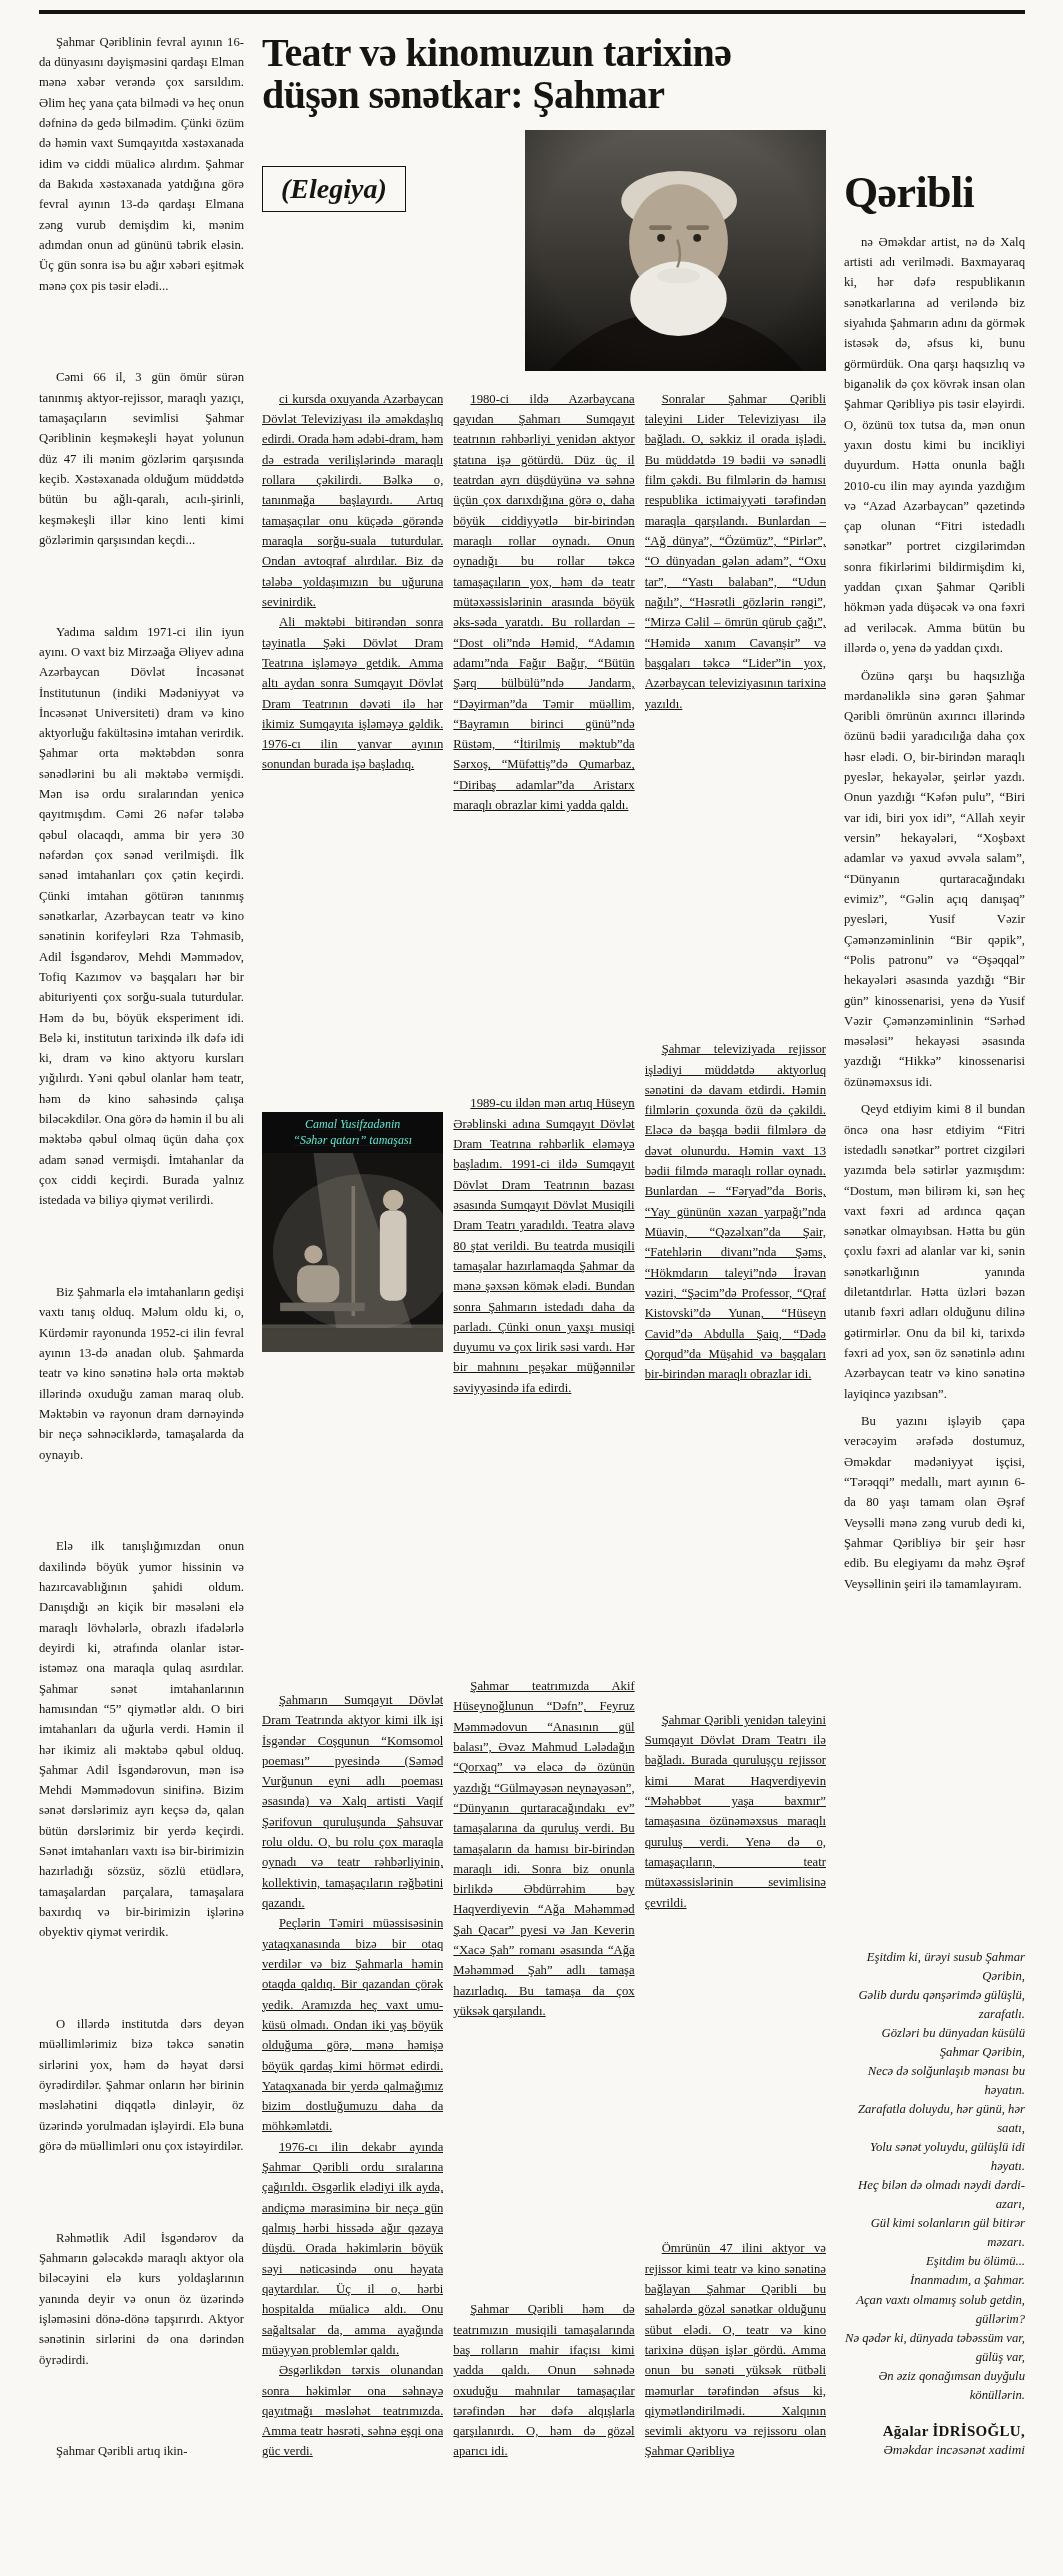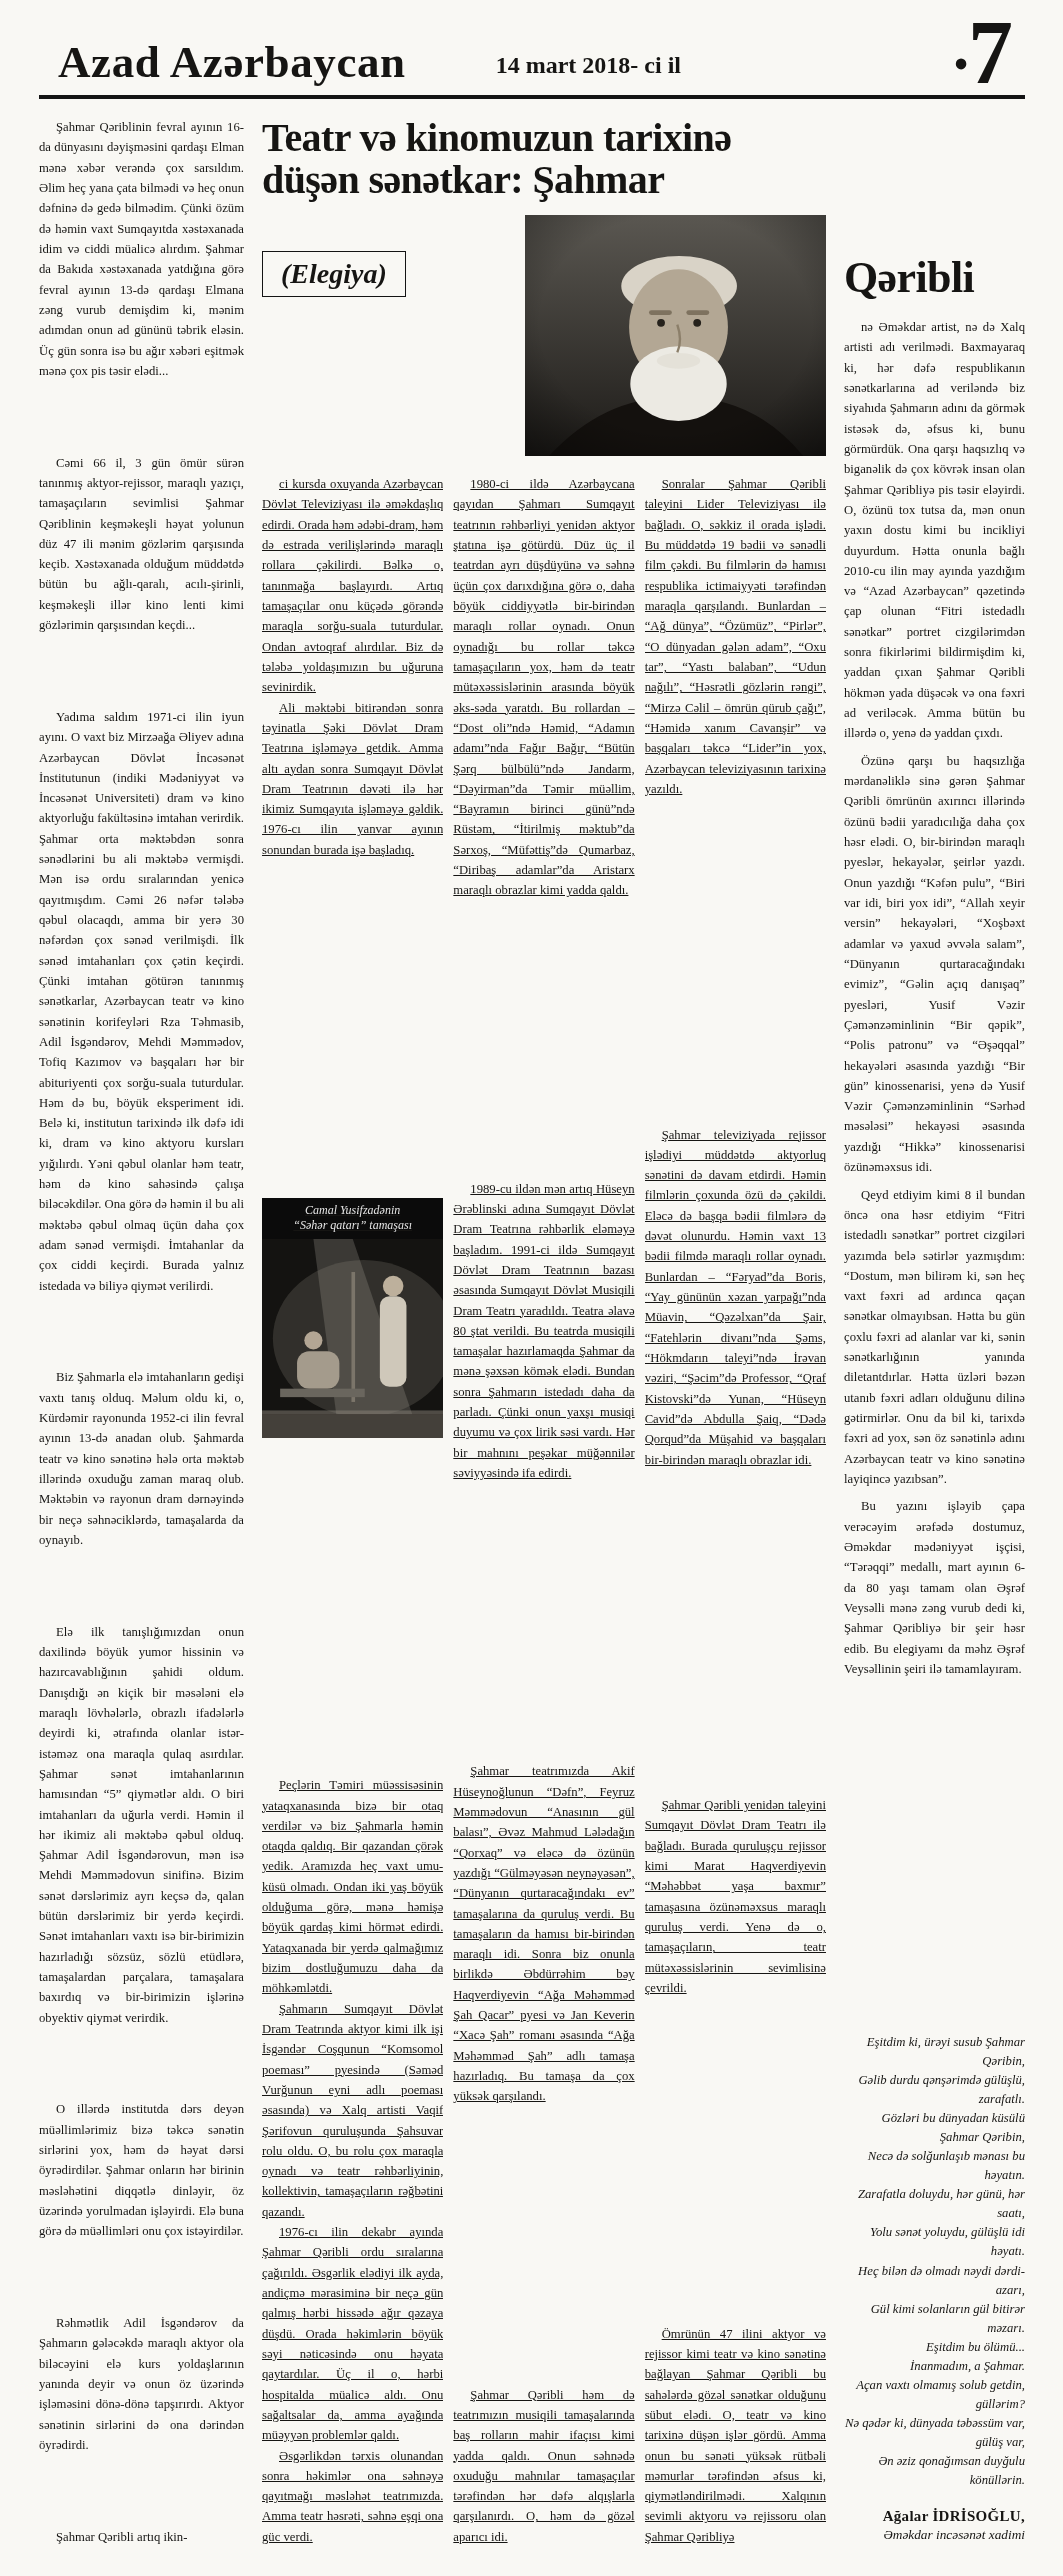"Azad Azərbaycan" header.masthead { html: <header> <div>Azad Azərbaycan</div> <div>14 mart 2018- ci il</div> <div> <span>•</span> <span>7</span> </div> </header> -> none }
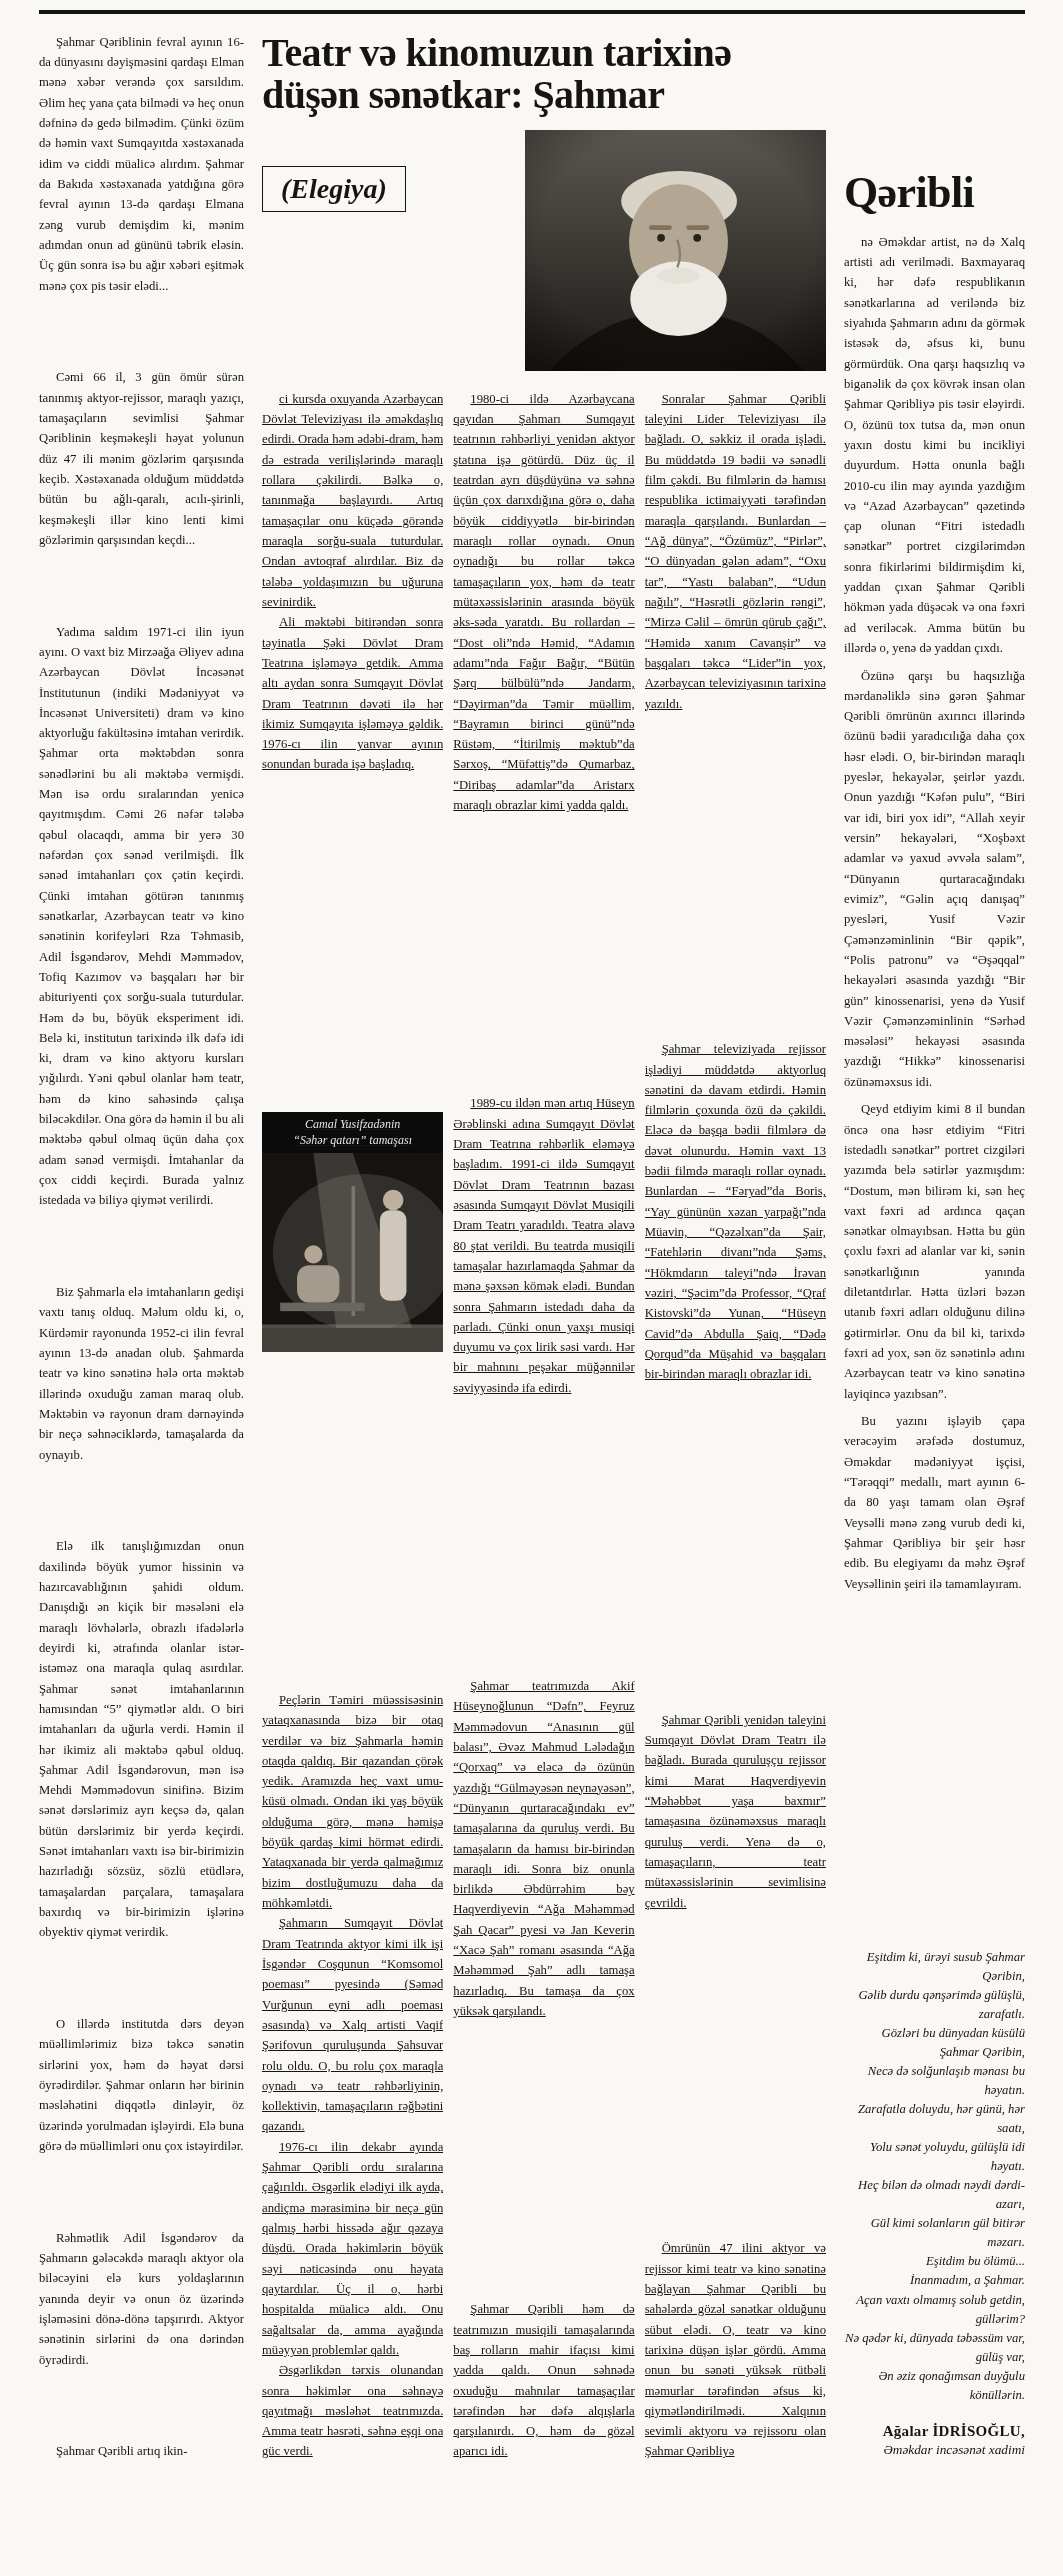"Camal Yusifzadənin" .inset-caption { color: #e5e5e5 -> #5eead4 }
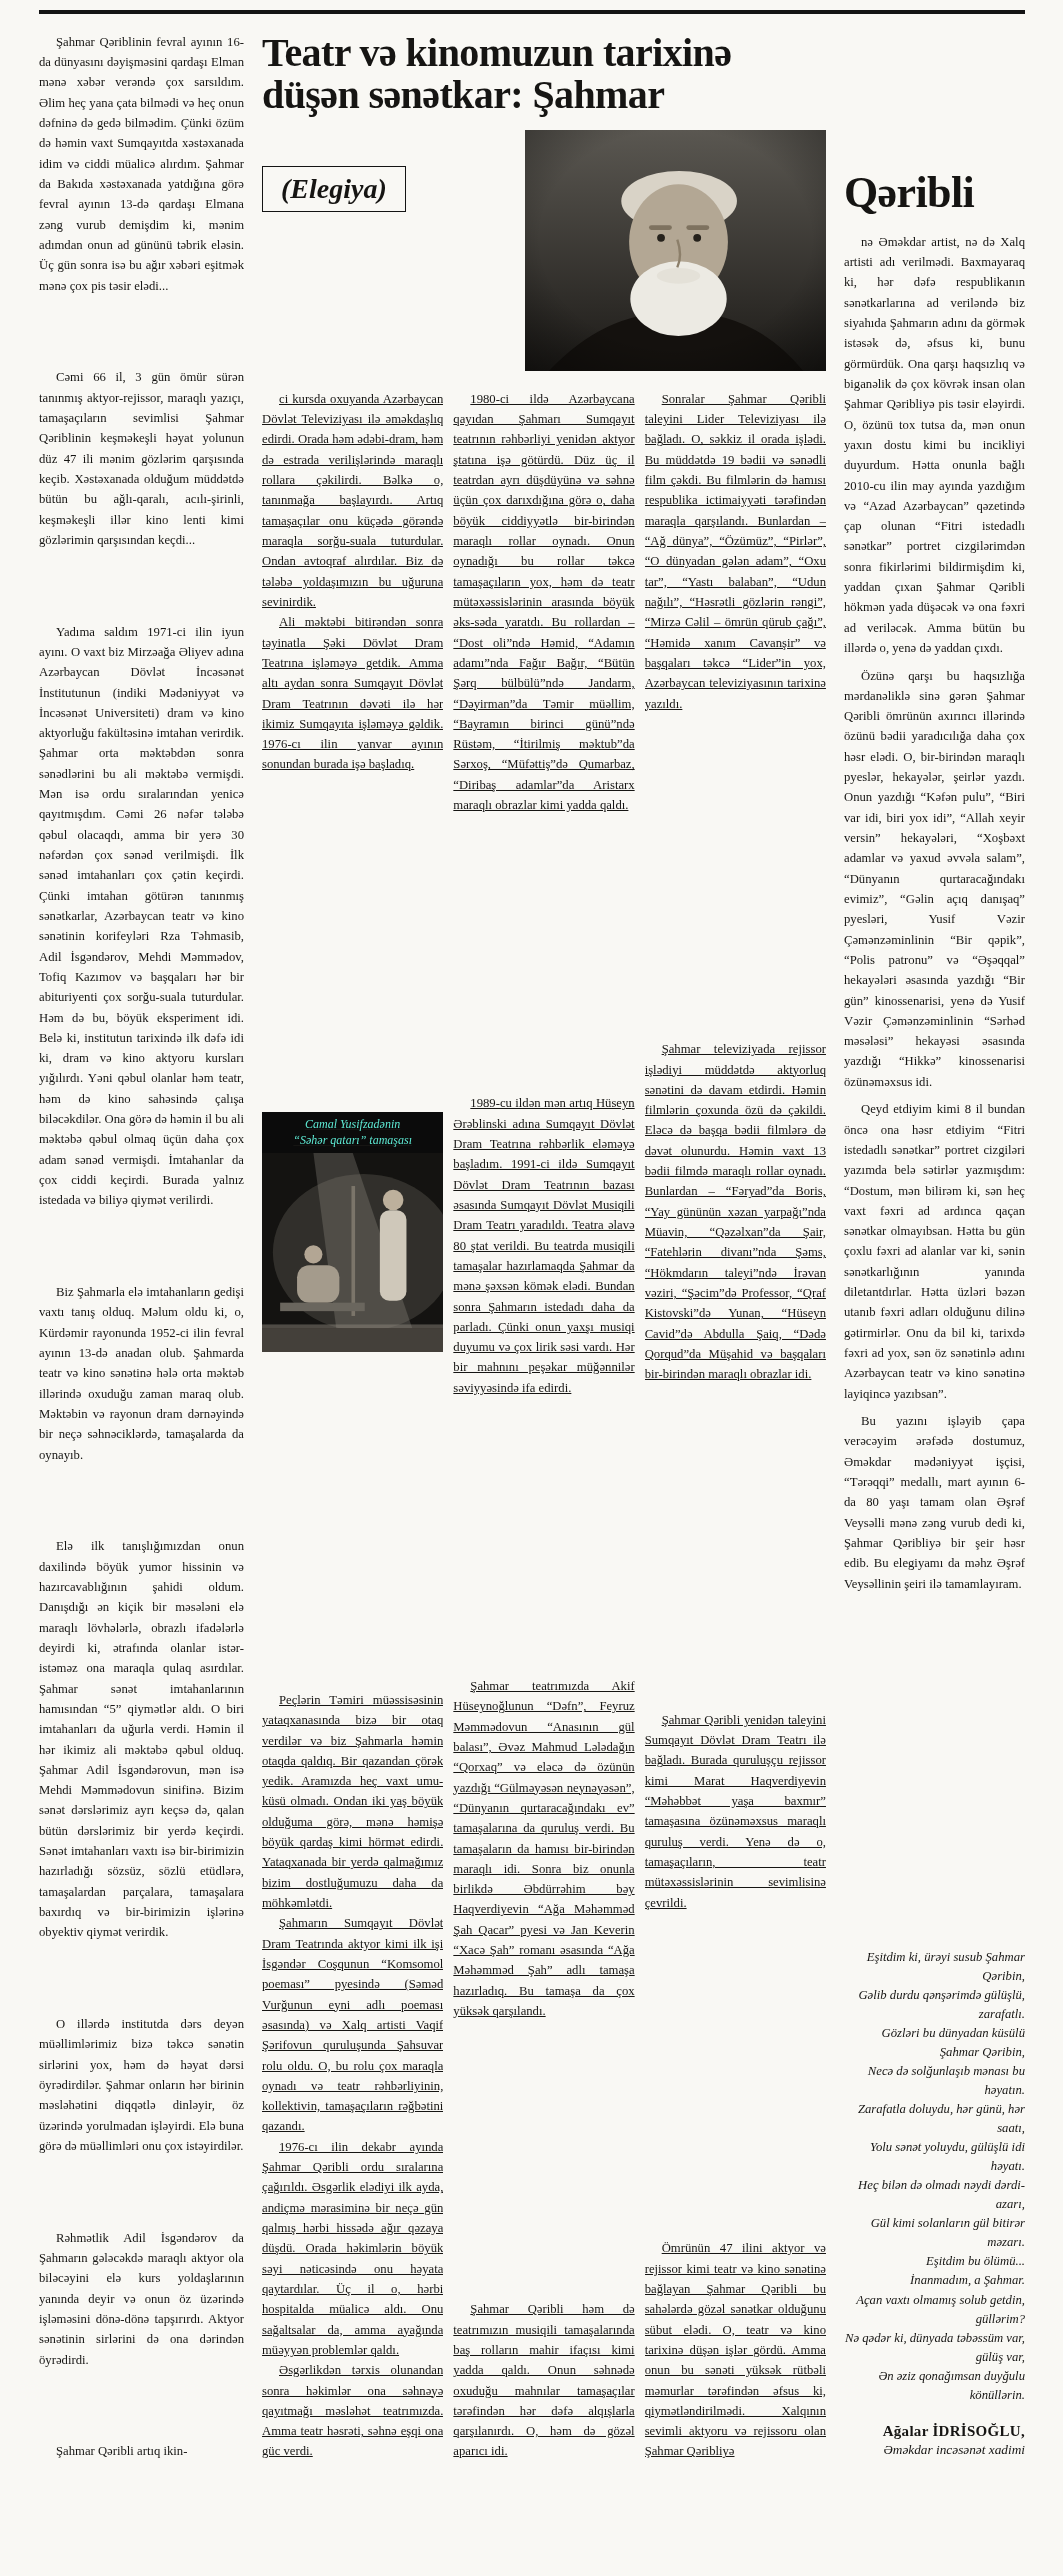"Peçlərin Təmiri müəssisəsinin" p.para { order: before "Şahmarın Sumqayıt Dövlət Dram Teatrında" -> after "Şahmarın Sumqayıt Dövlət Dram Teatrında" }
